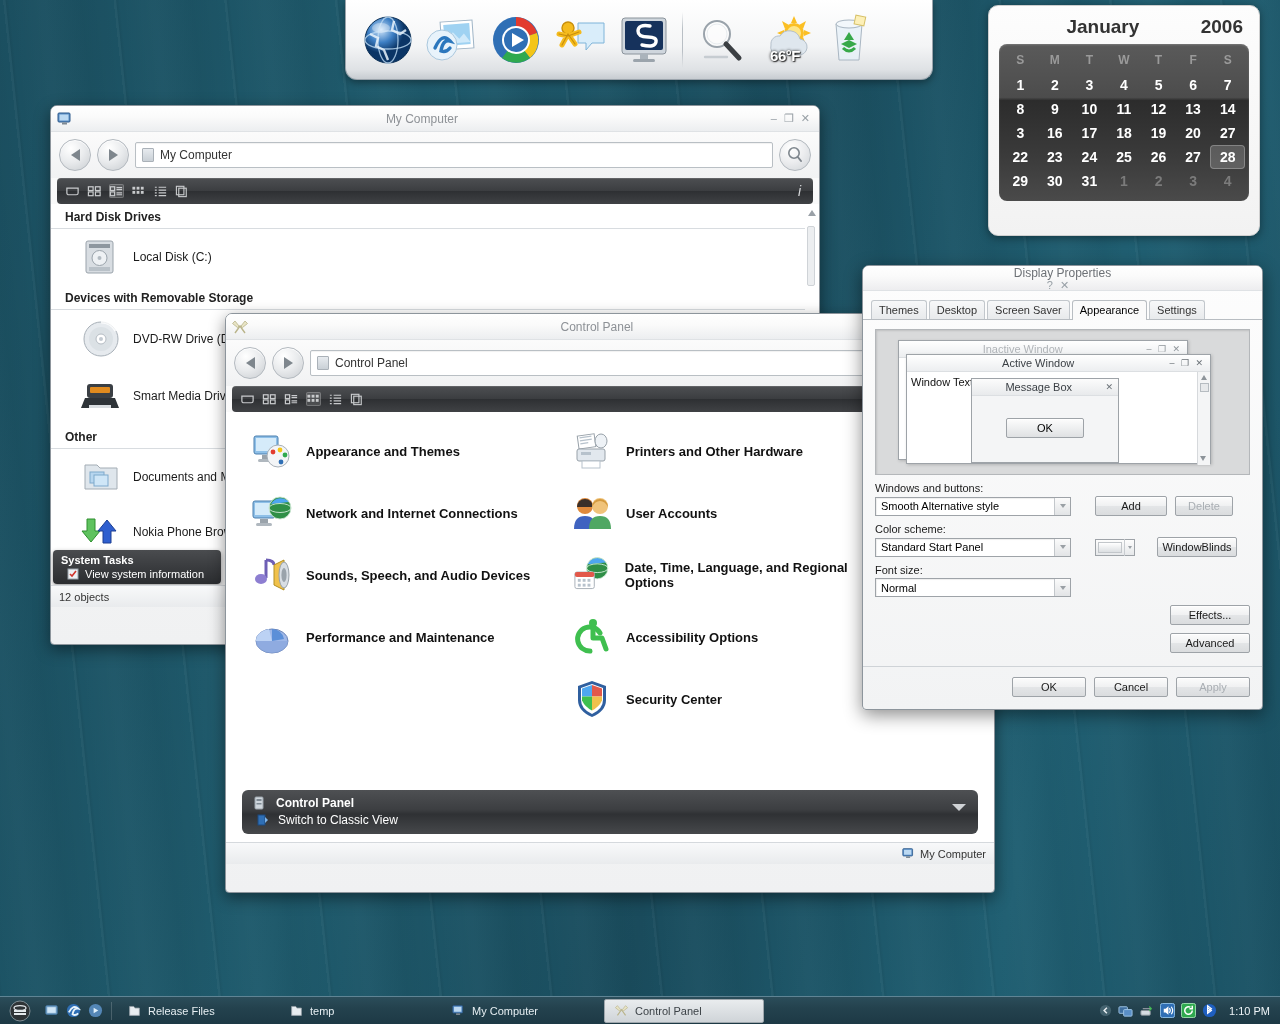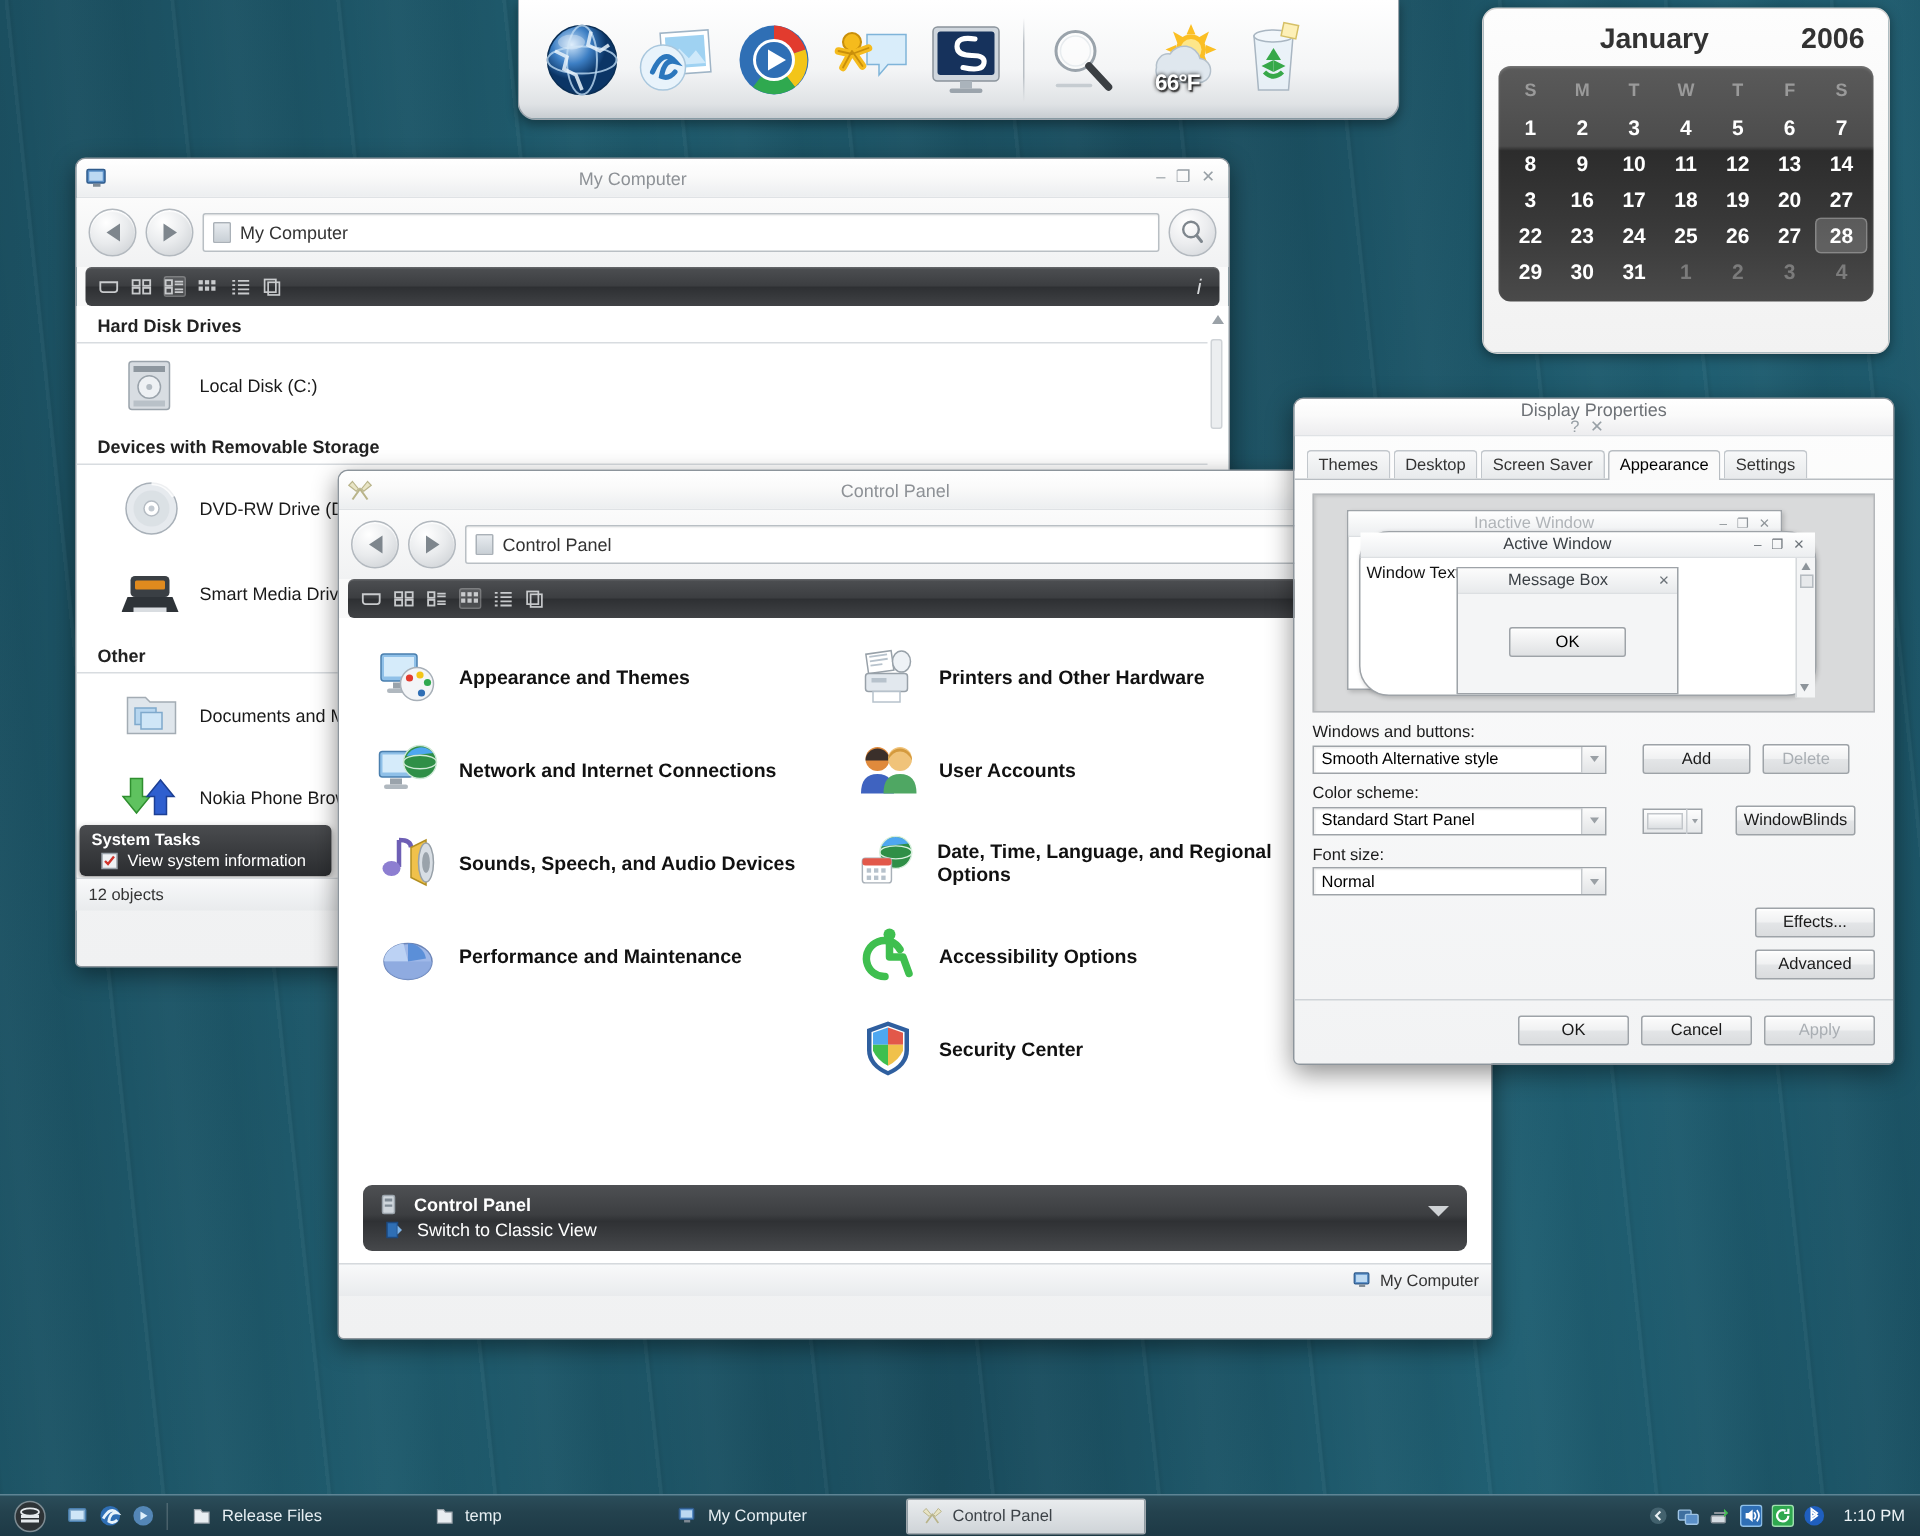"Active Window" div.pv-win { border-radius: 20px -> none }
